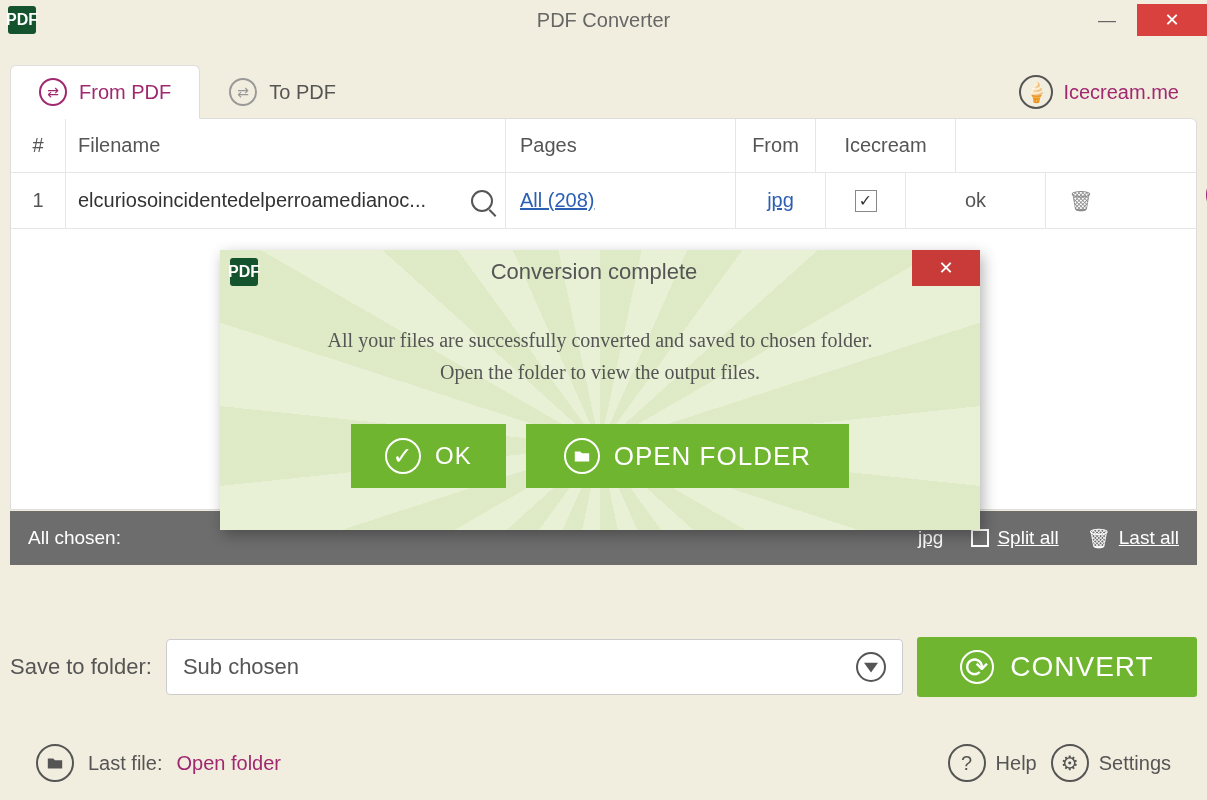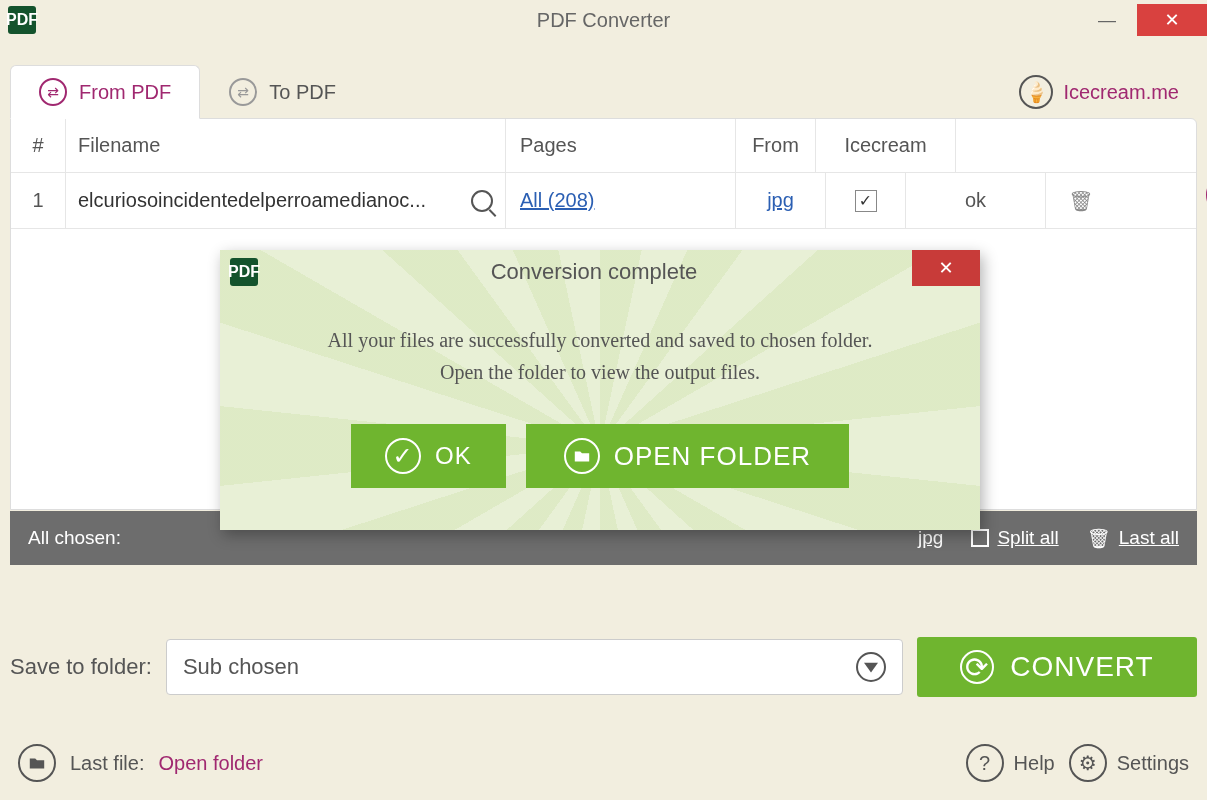"Last file:" .bottom-row { padding: 0 18px -> 0 36px }
